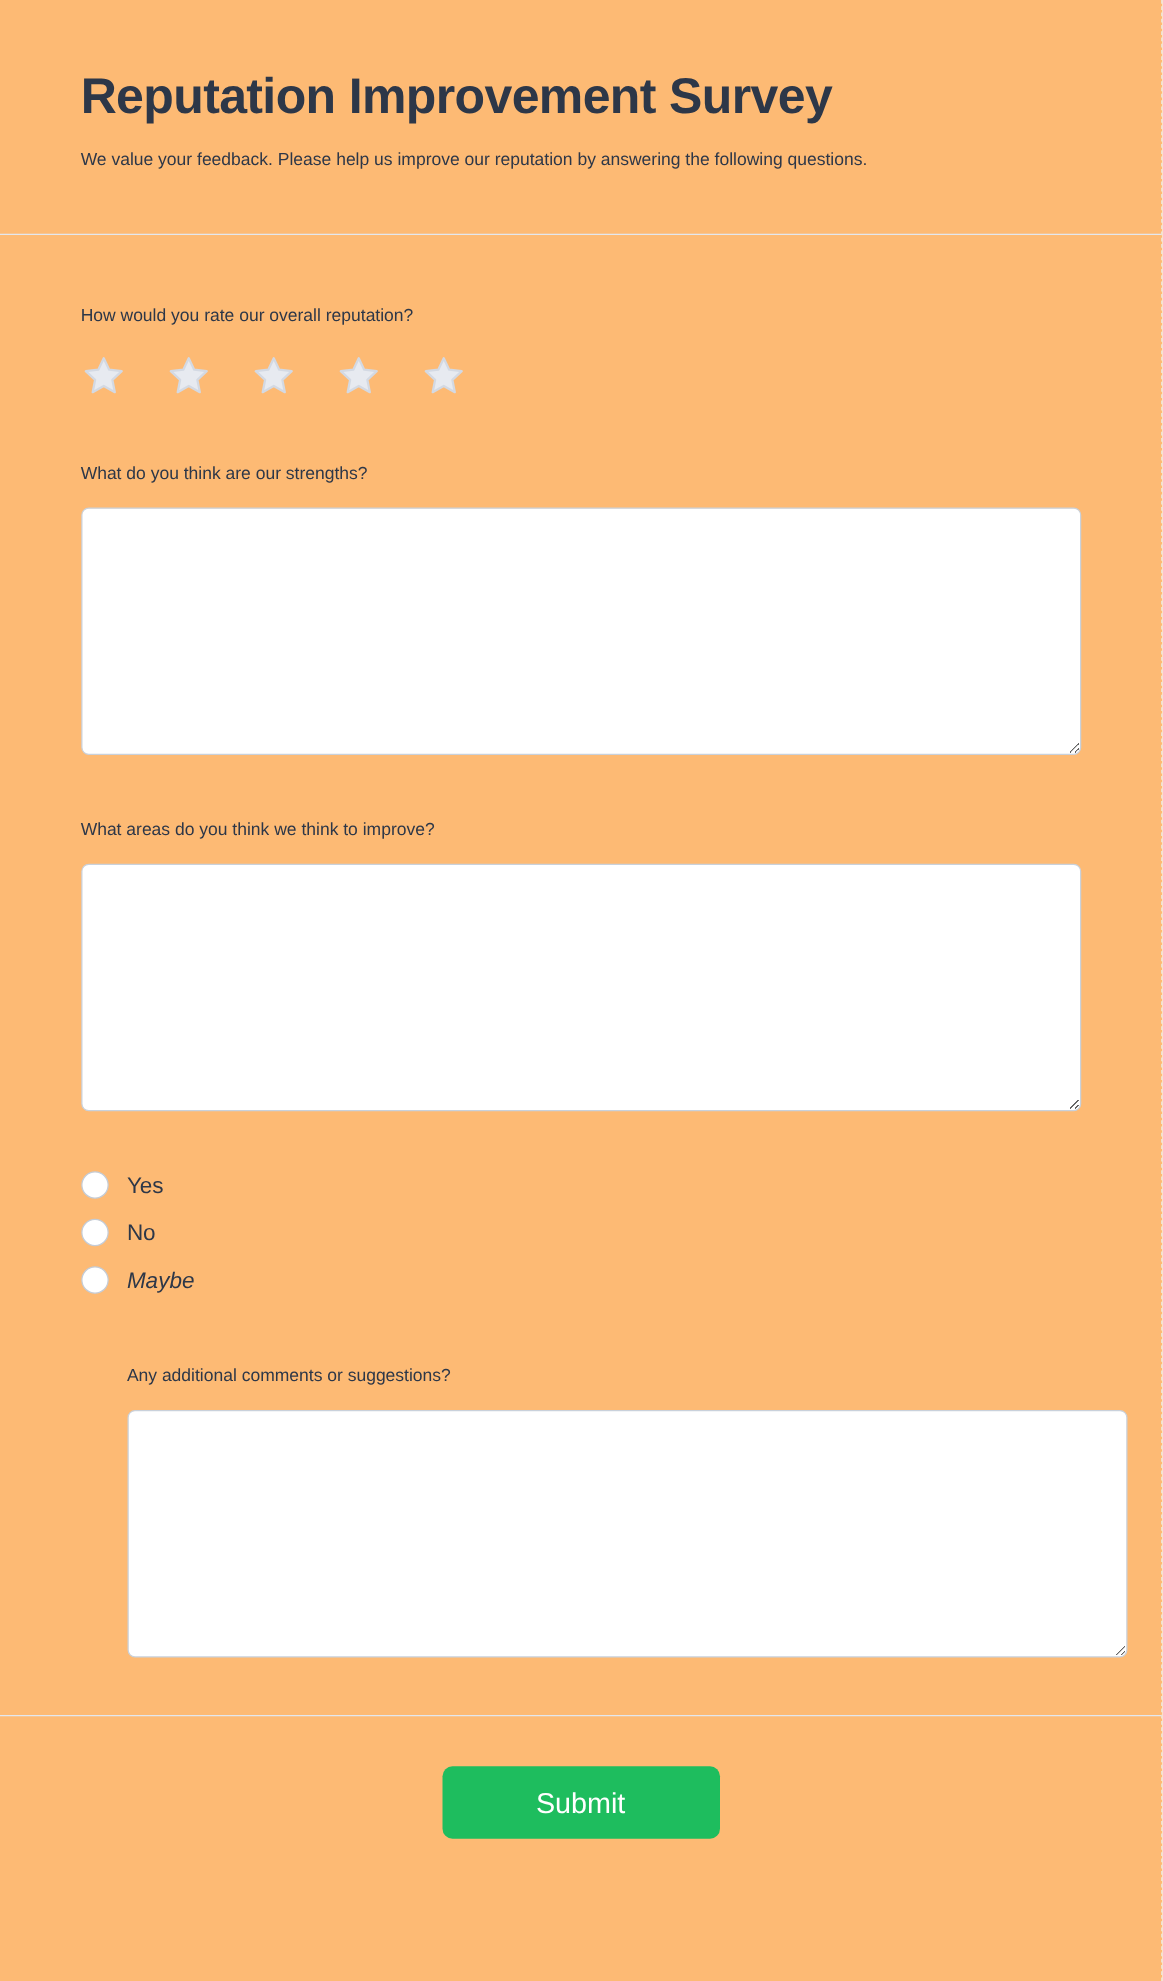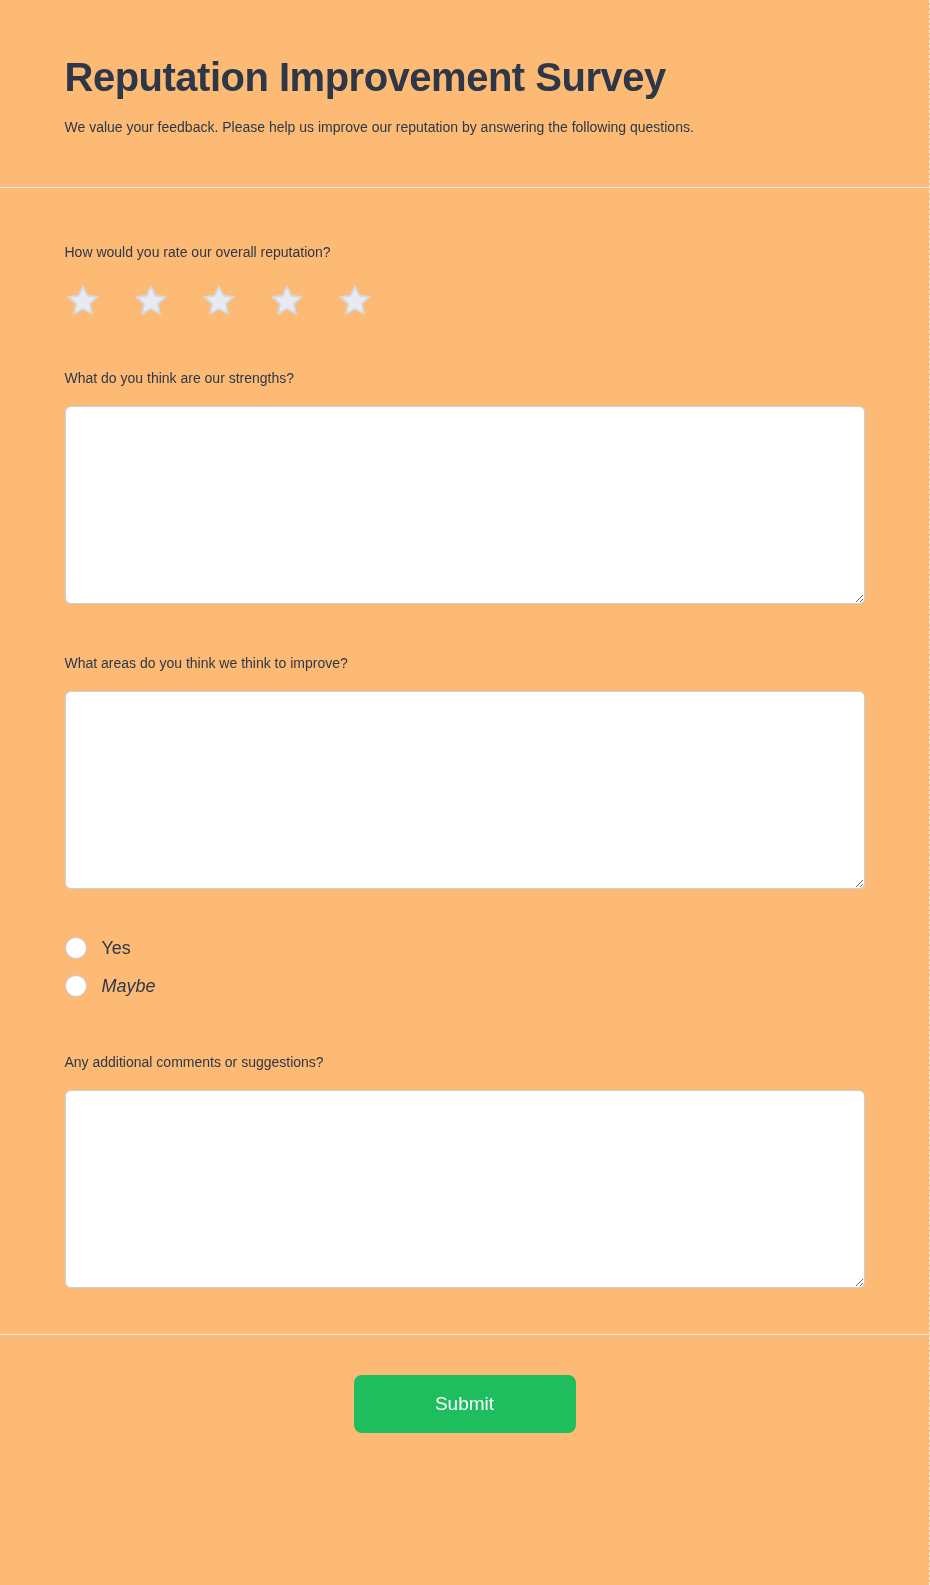"No" div.radio-row { html: none -> <div> <span></span> <span>No</span> </div> }
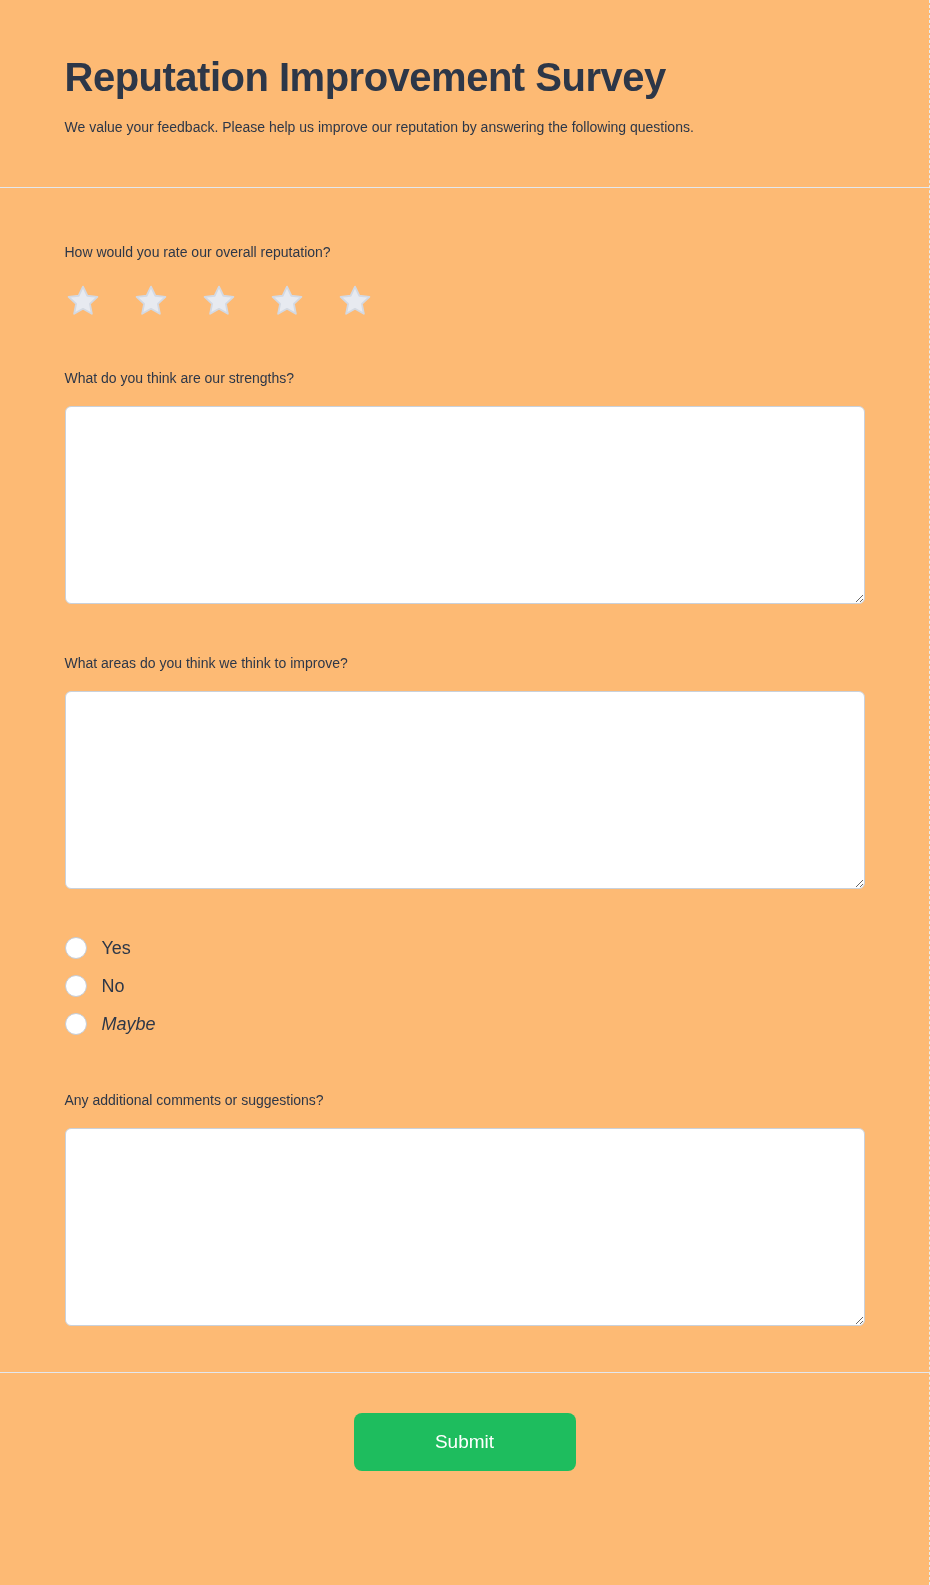"Any additional comments or suggestions?" .question.last { margin-left: none -> 37px }
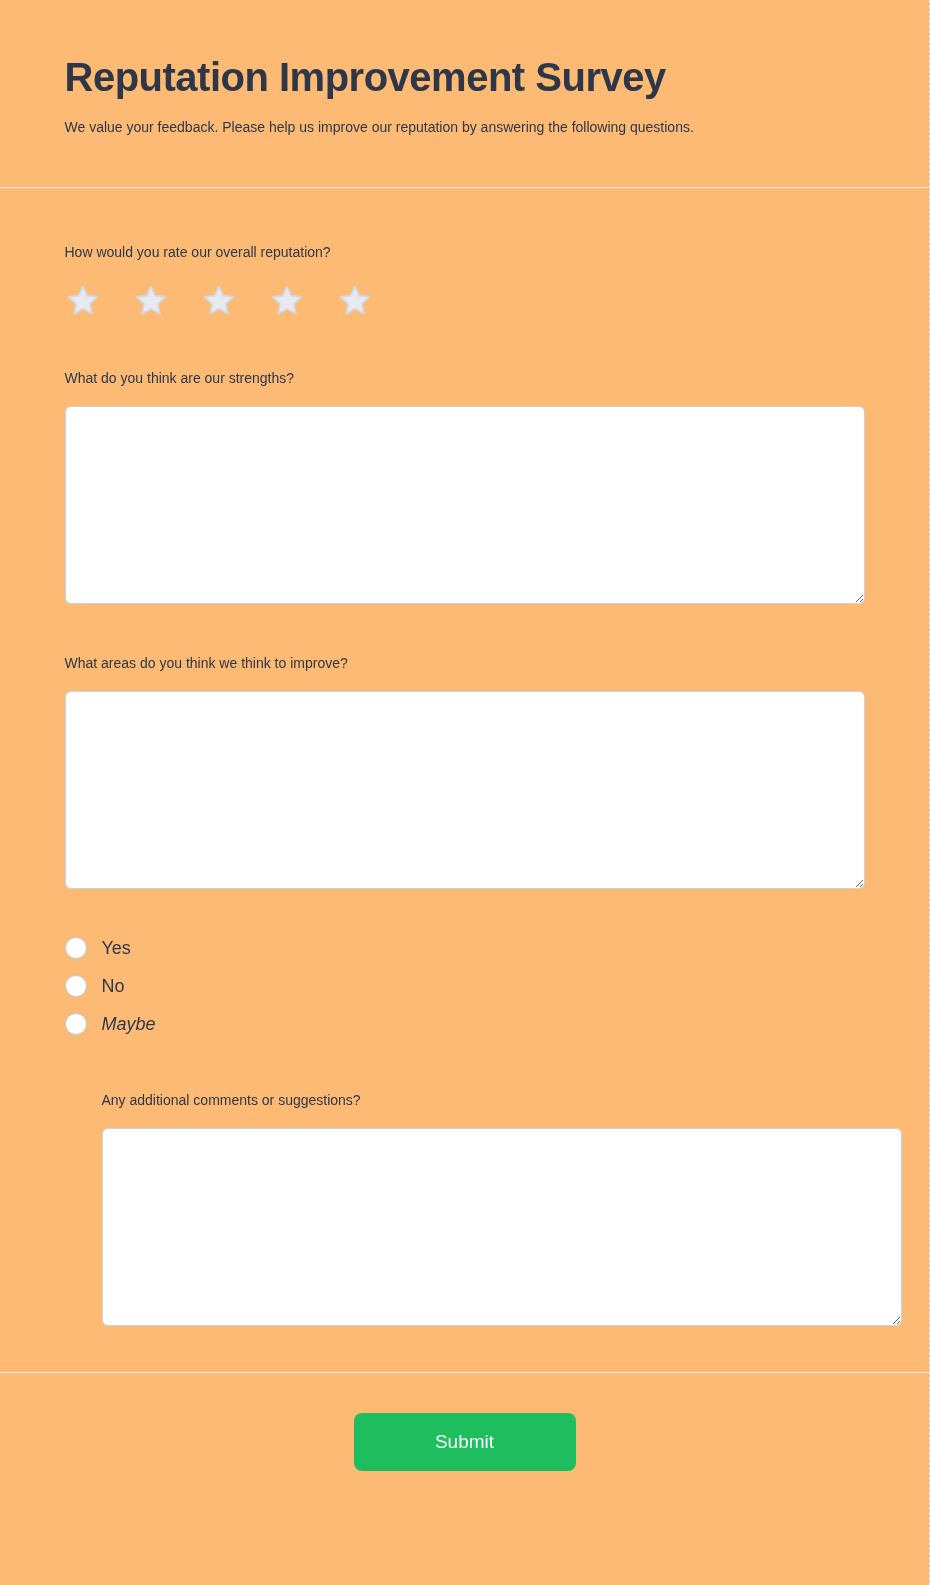"Submit" .submit-btn { font-size: 19px -> 23px }
